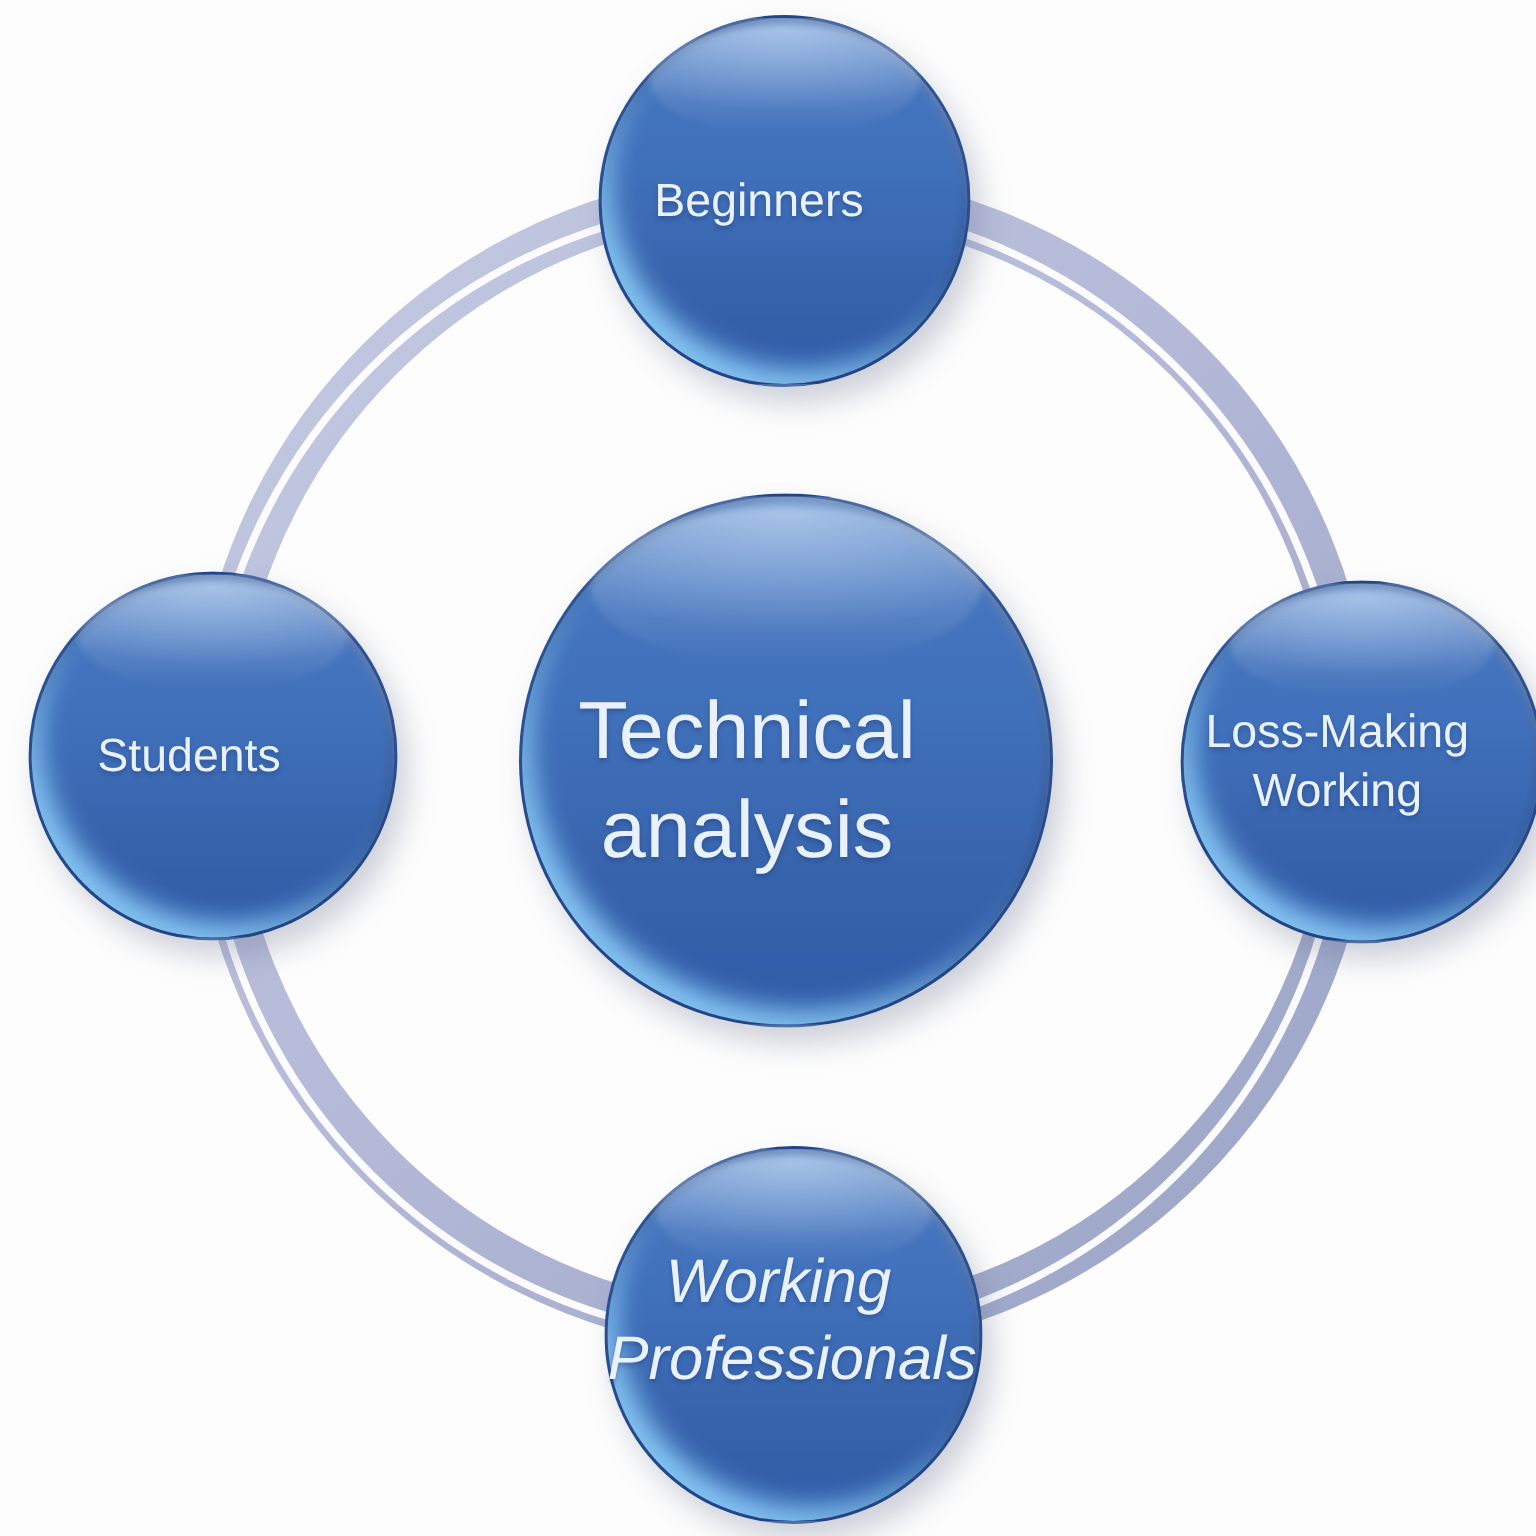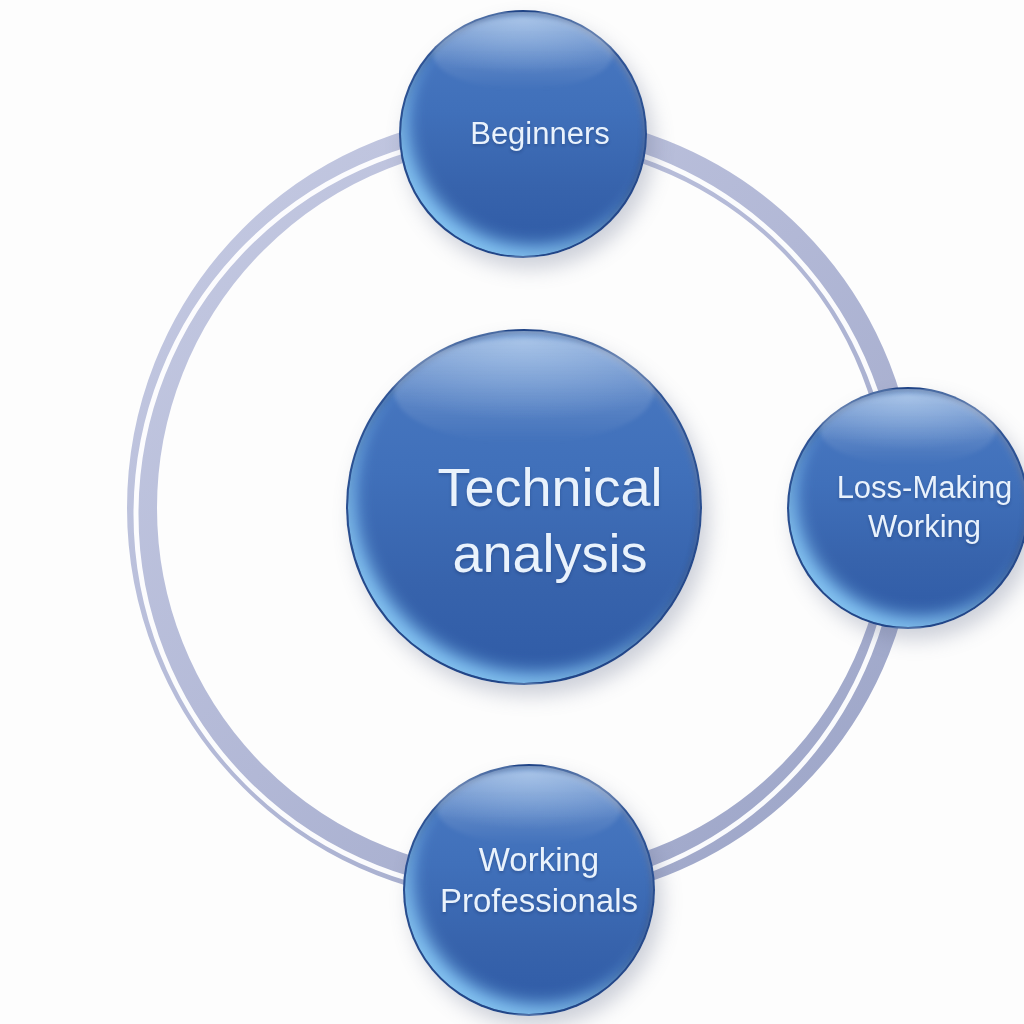"Beginners" .node { justify-content: flex-end -> flex-start }
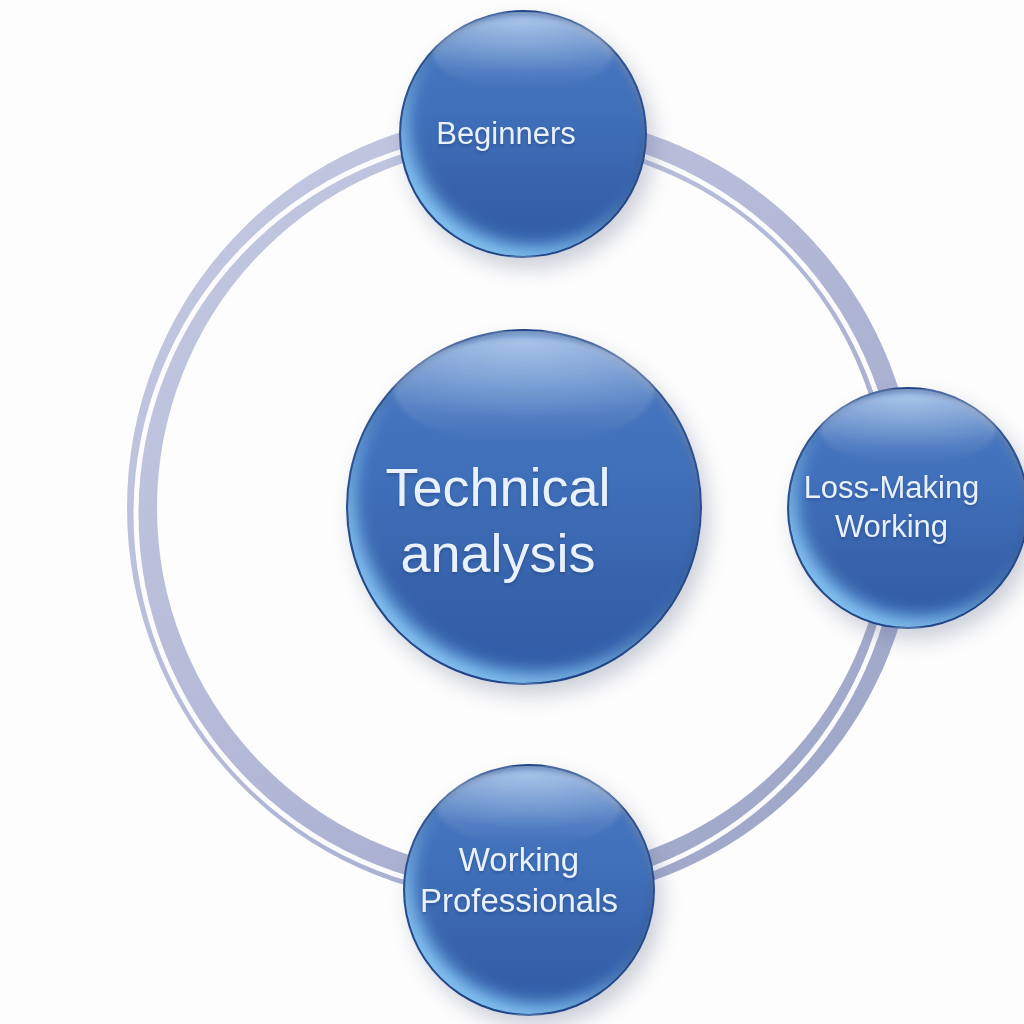"Students" div.node { html: none -> <div> <span>Students</span> </div> }
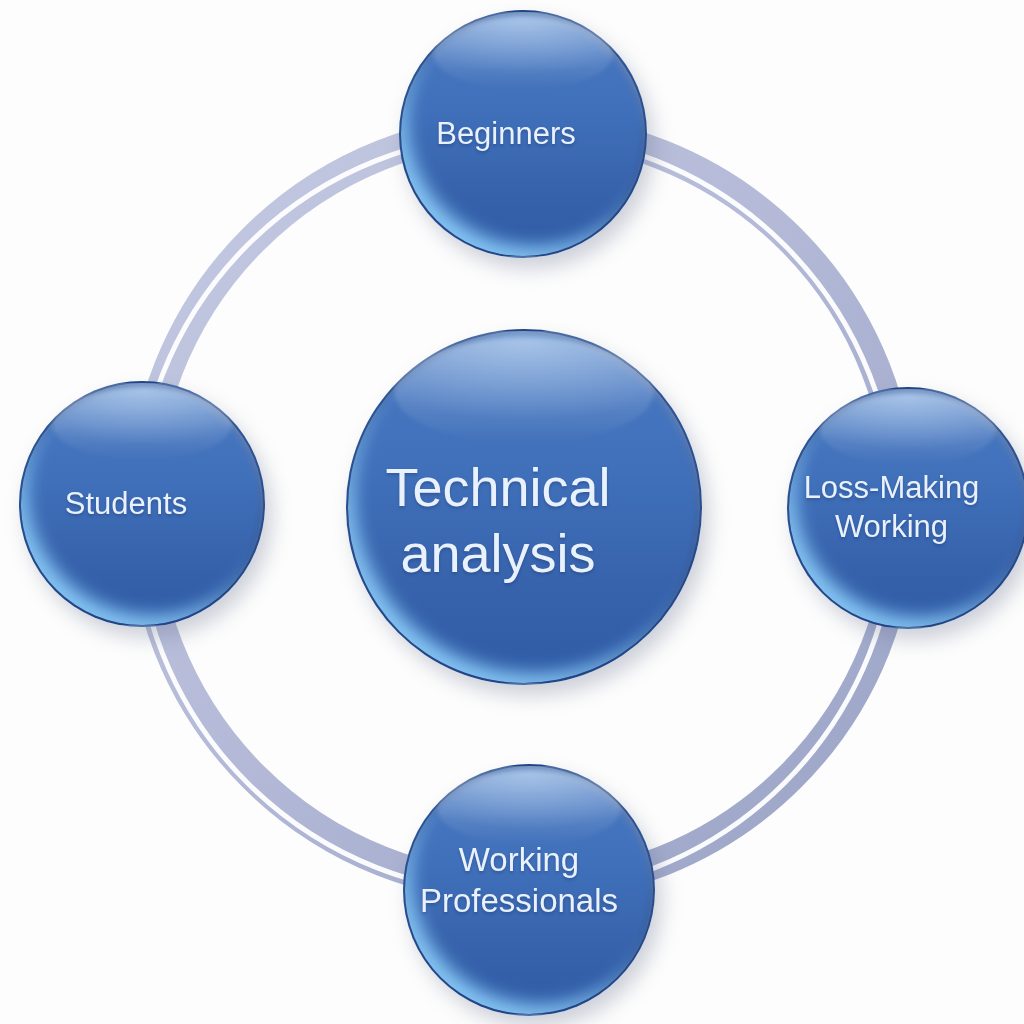"Working Professionals" .node-bottom { font-size: 33px -> 41px; font-style: none -> italic }
